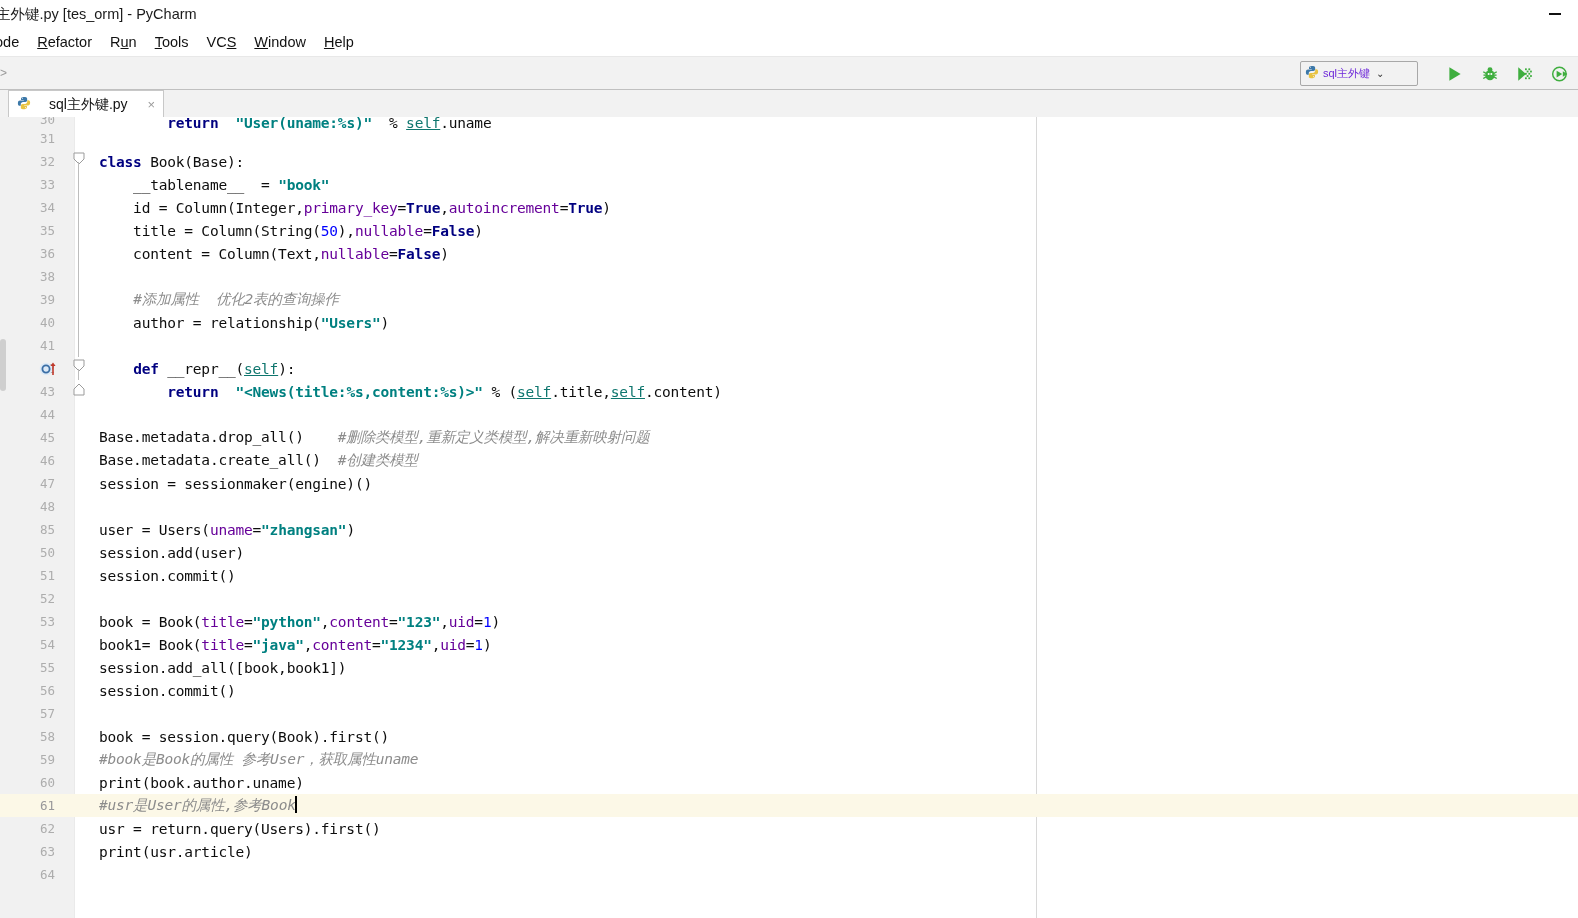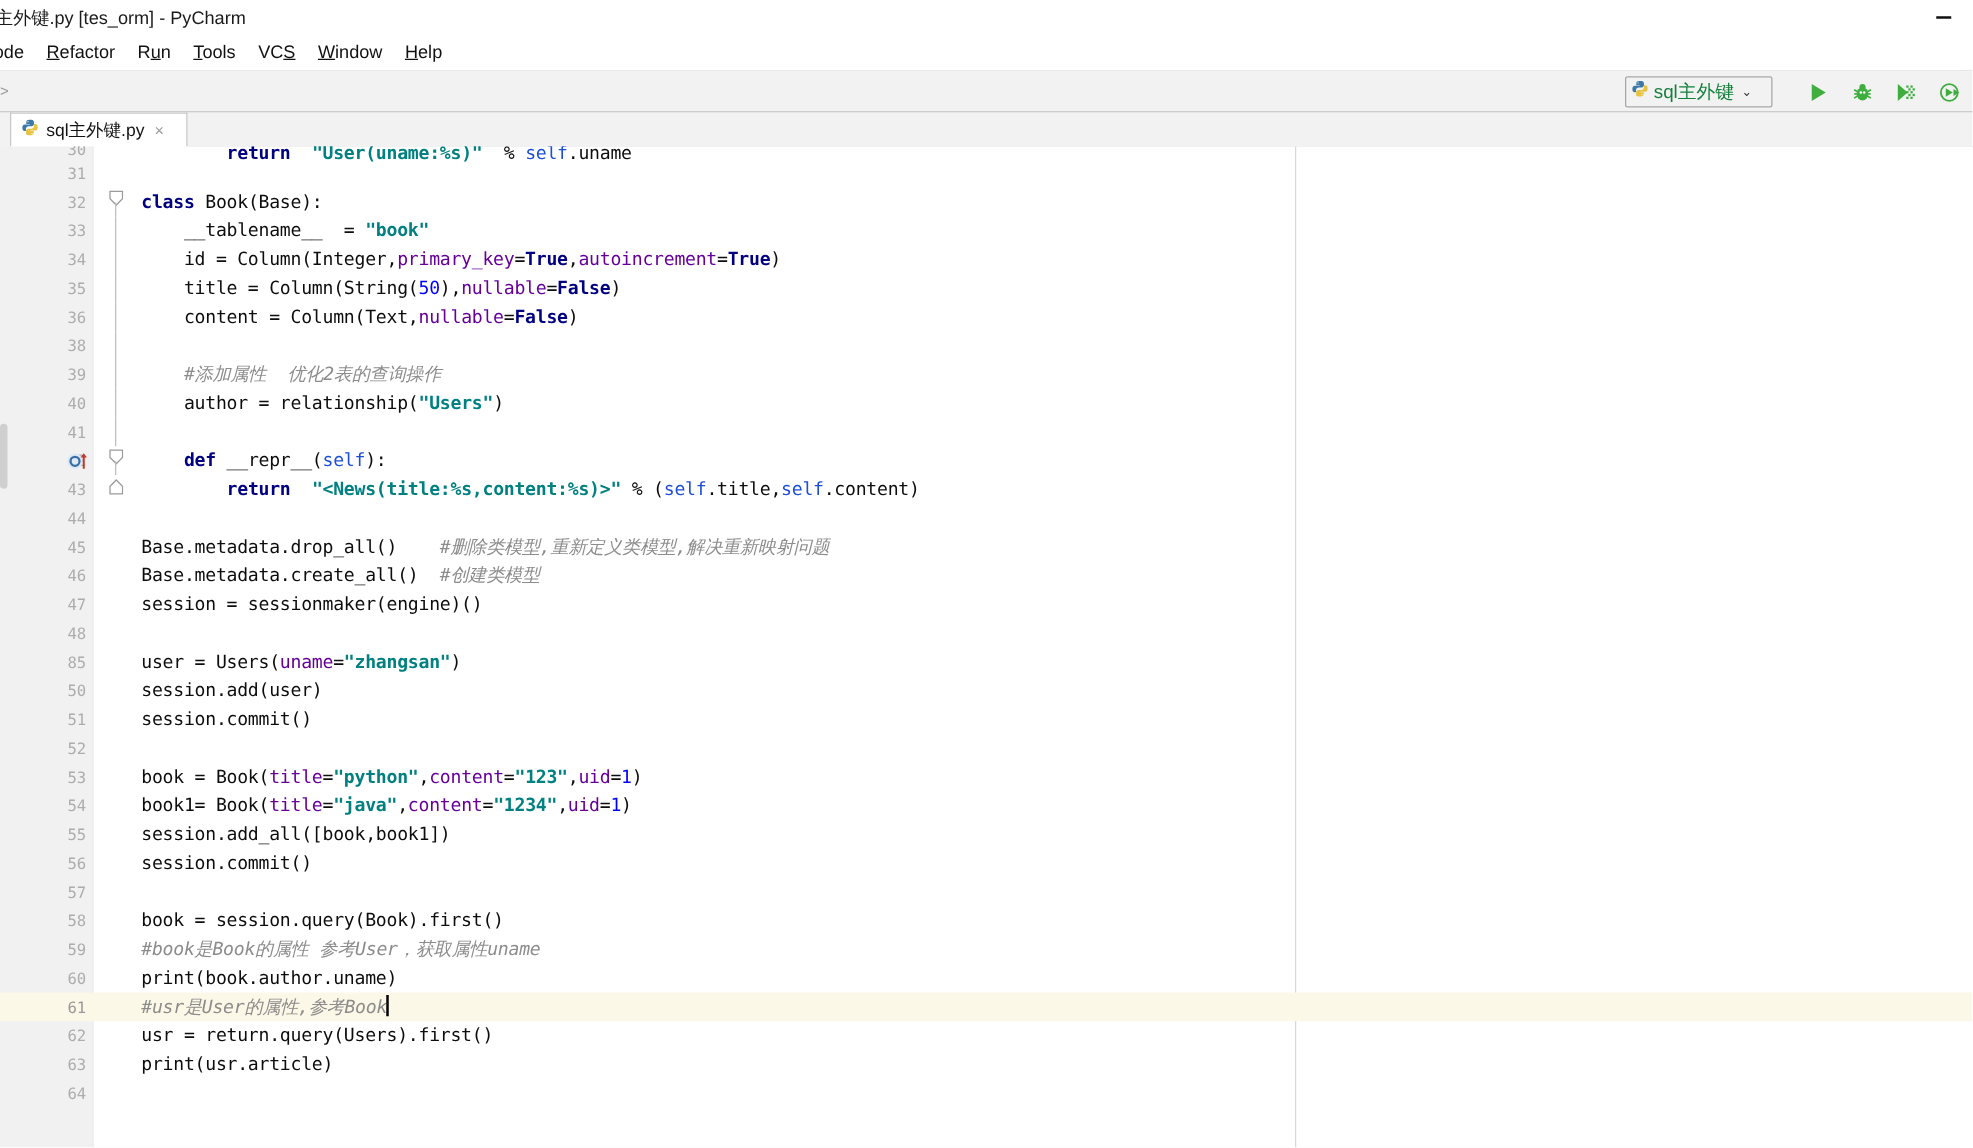"sql主外键" .run-config-label { color: #15803d -> #6d28d9; font-size: 15px -> 11px }
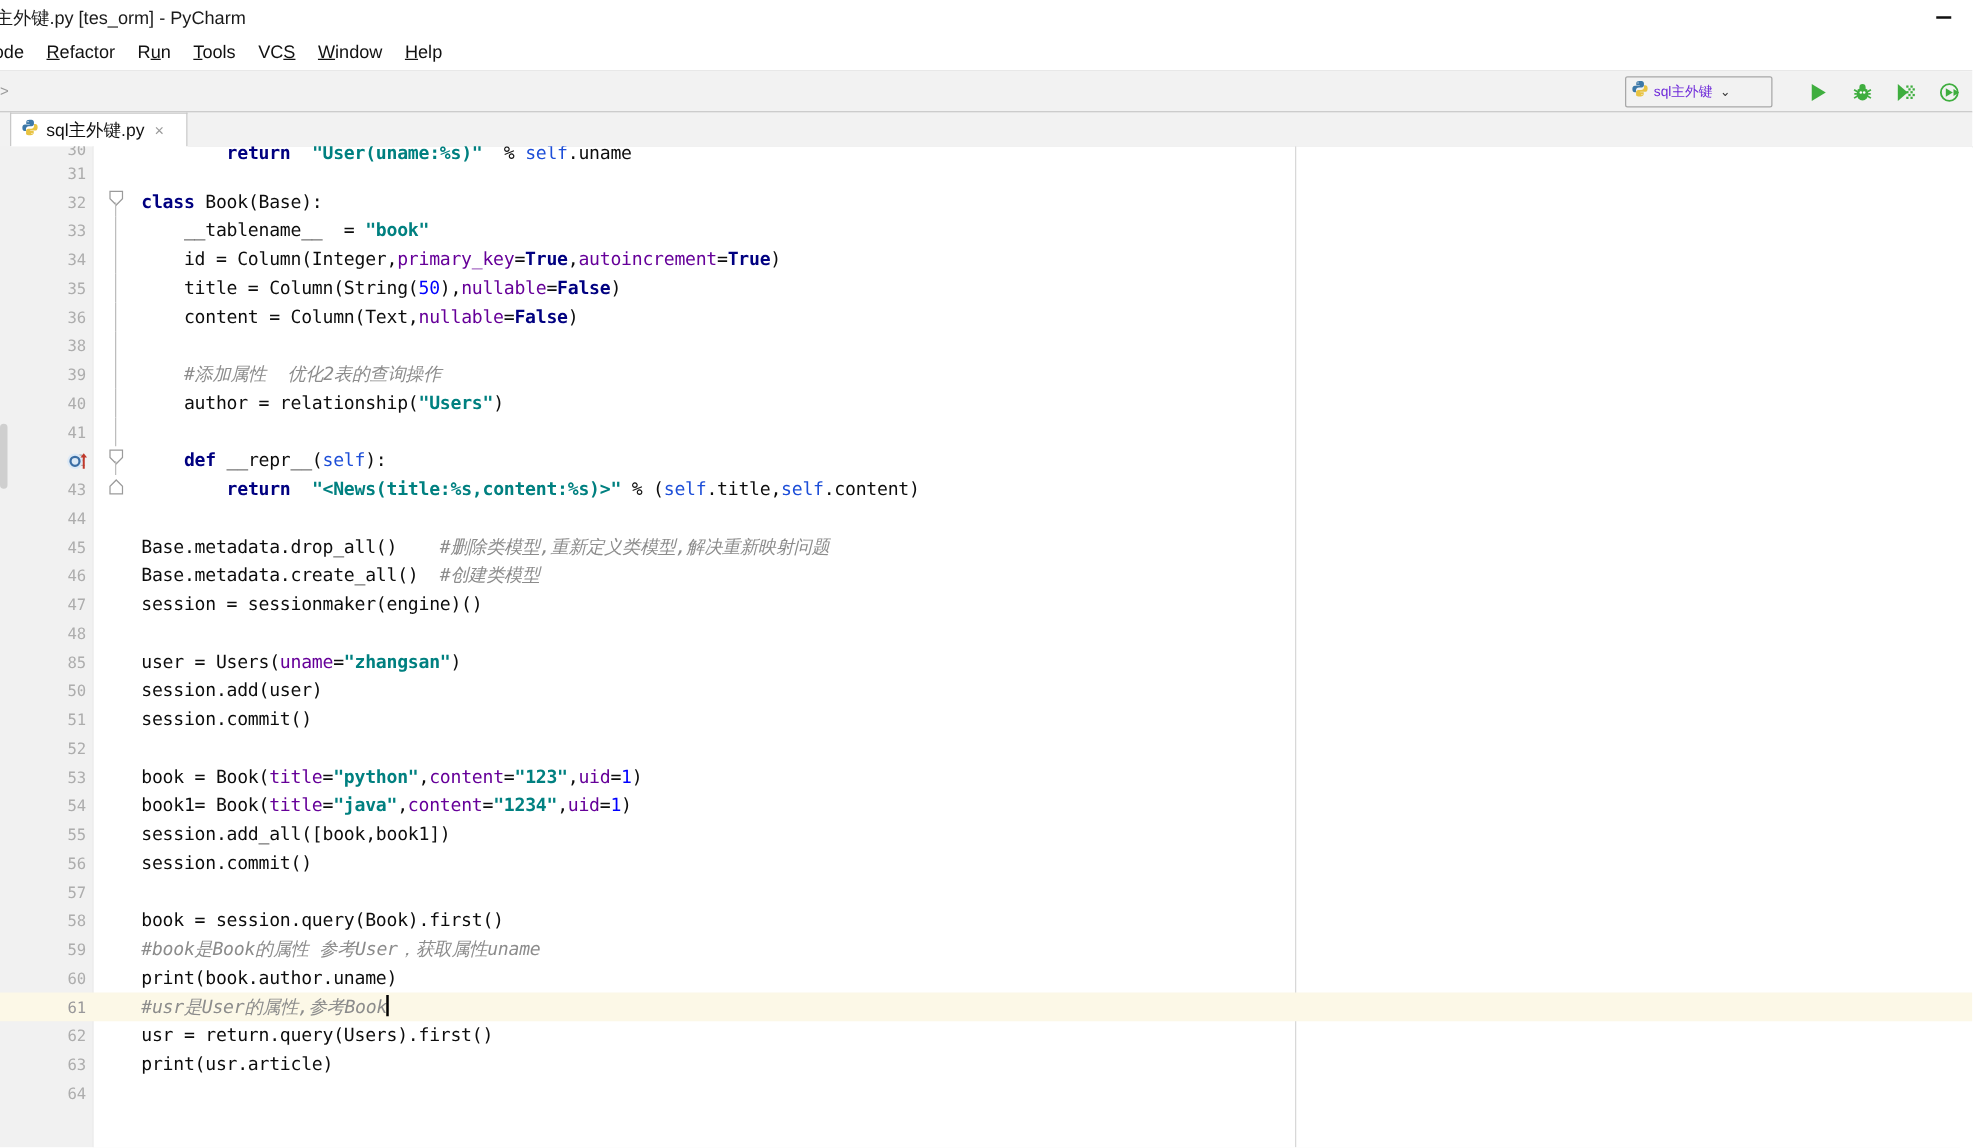"sql主外键.py" .tab { gap: 6px -> 18px; padding: 0 18px 0 8px -> 0 8px 0 8px }
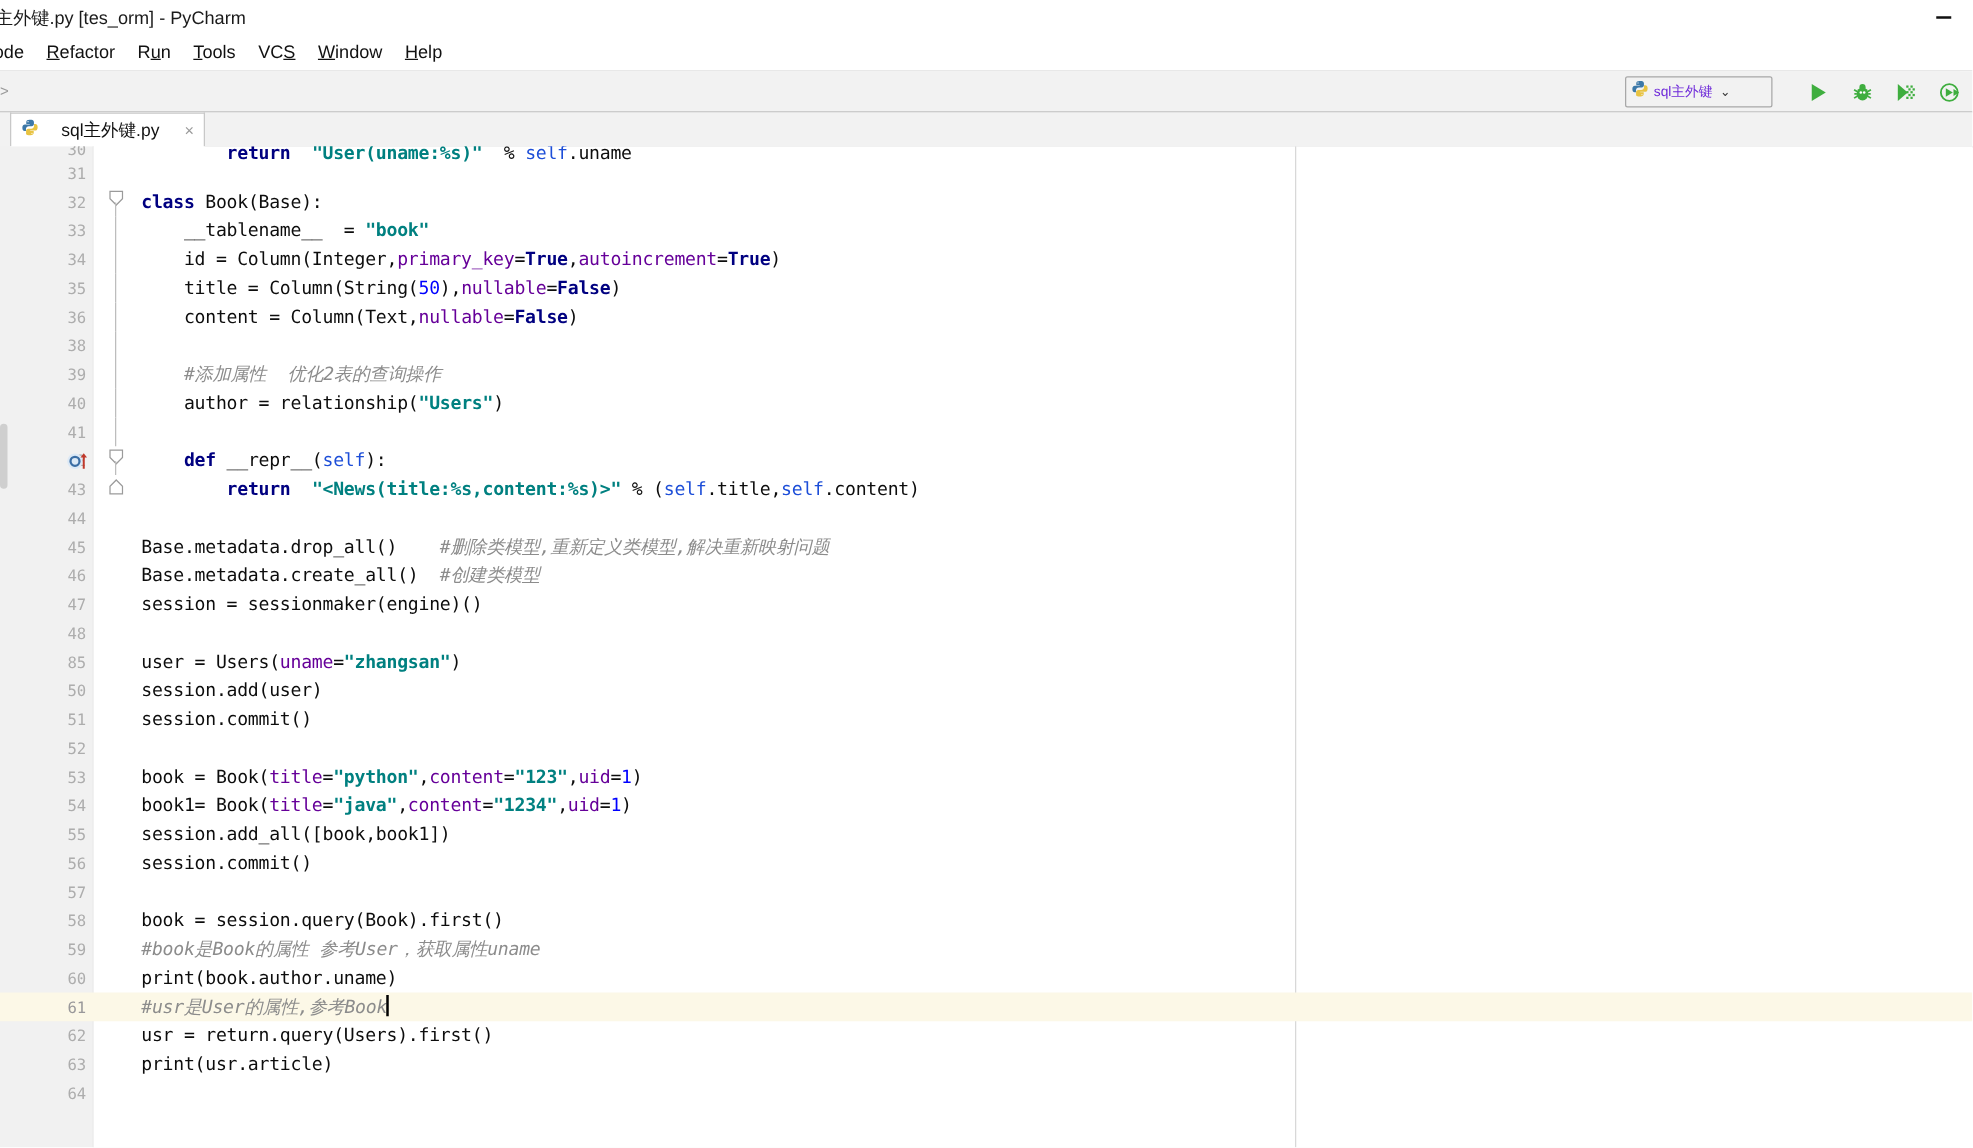"30" .line { padding-left: 14px -> none }
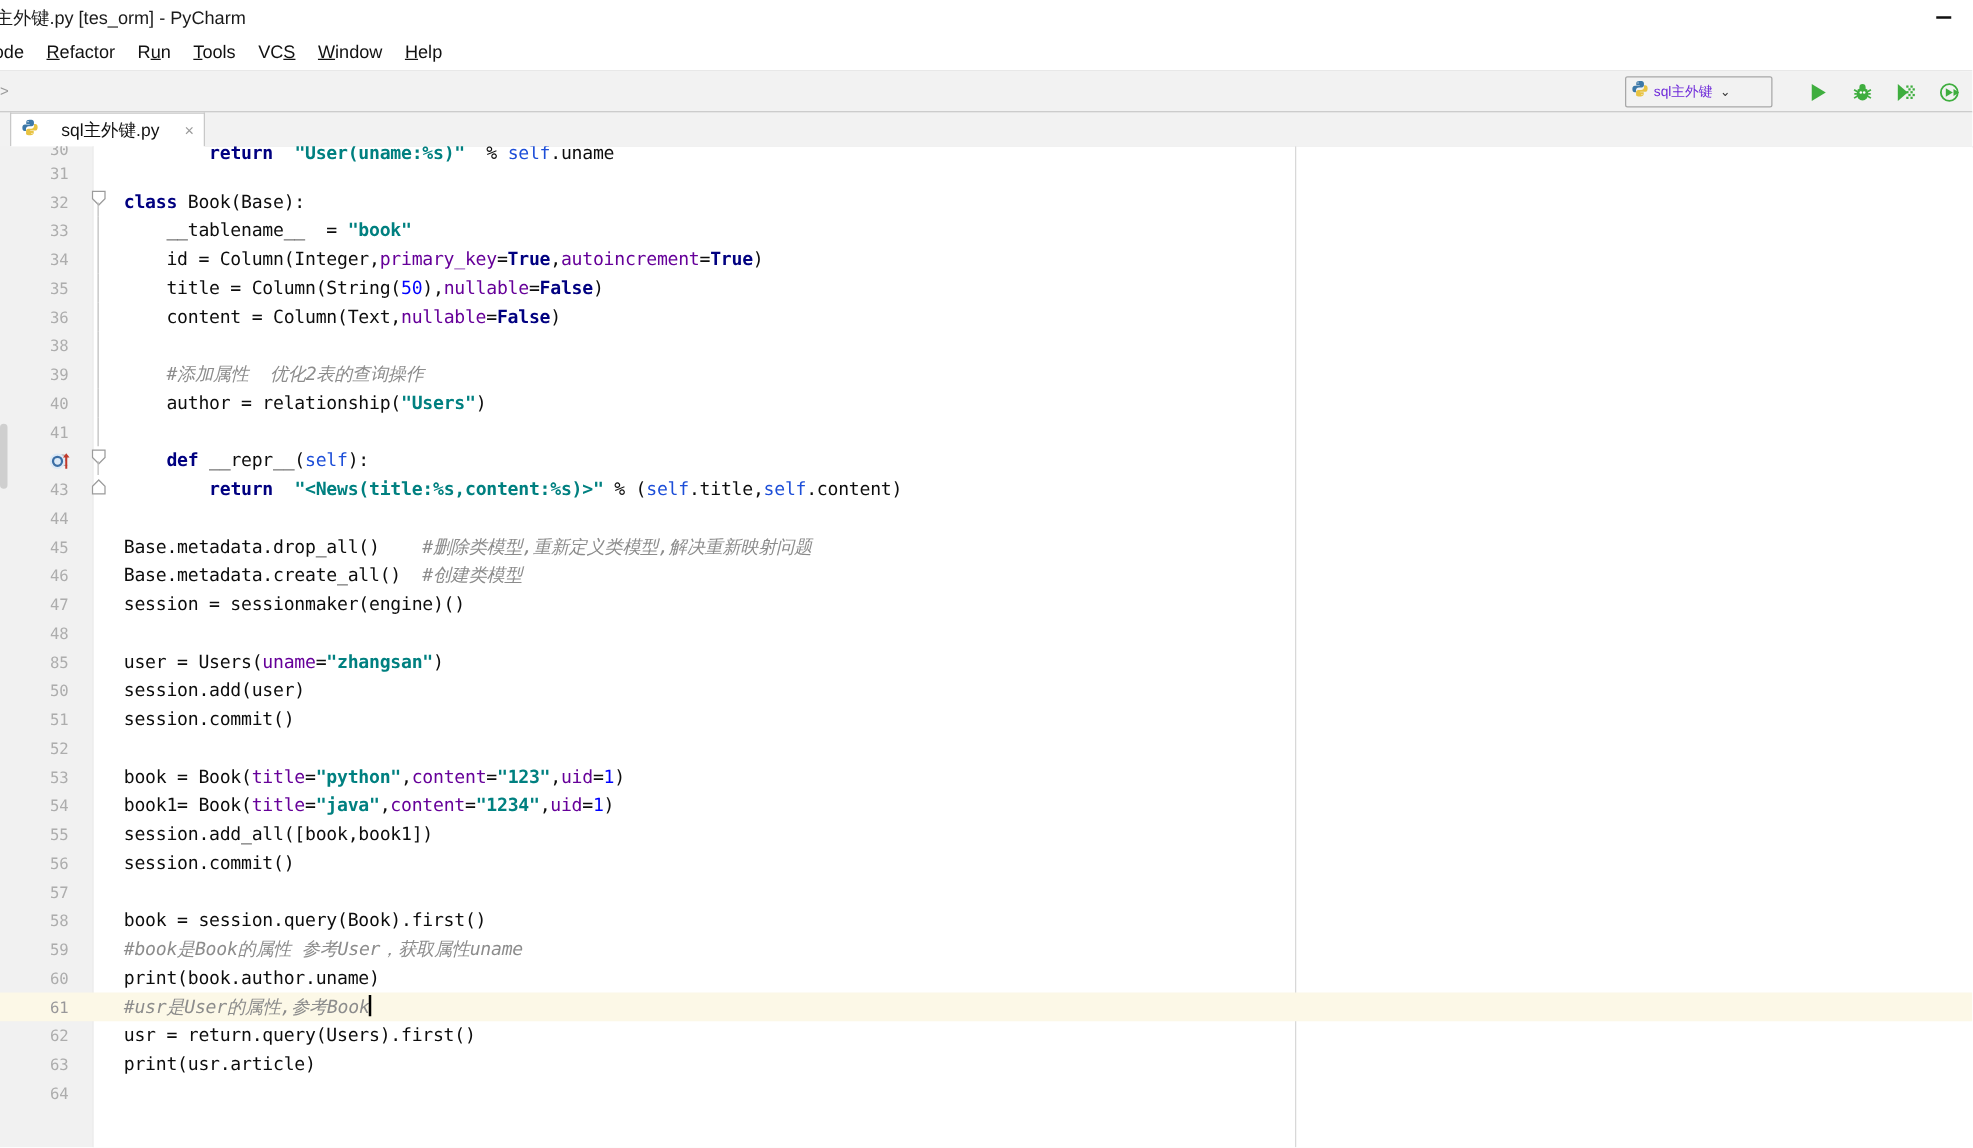"self" .slf { color: #1d4ed8 -> #0f766e; text-decoration: none -> underline }
